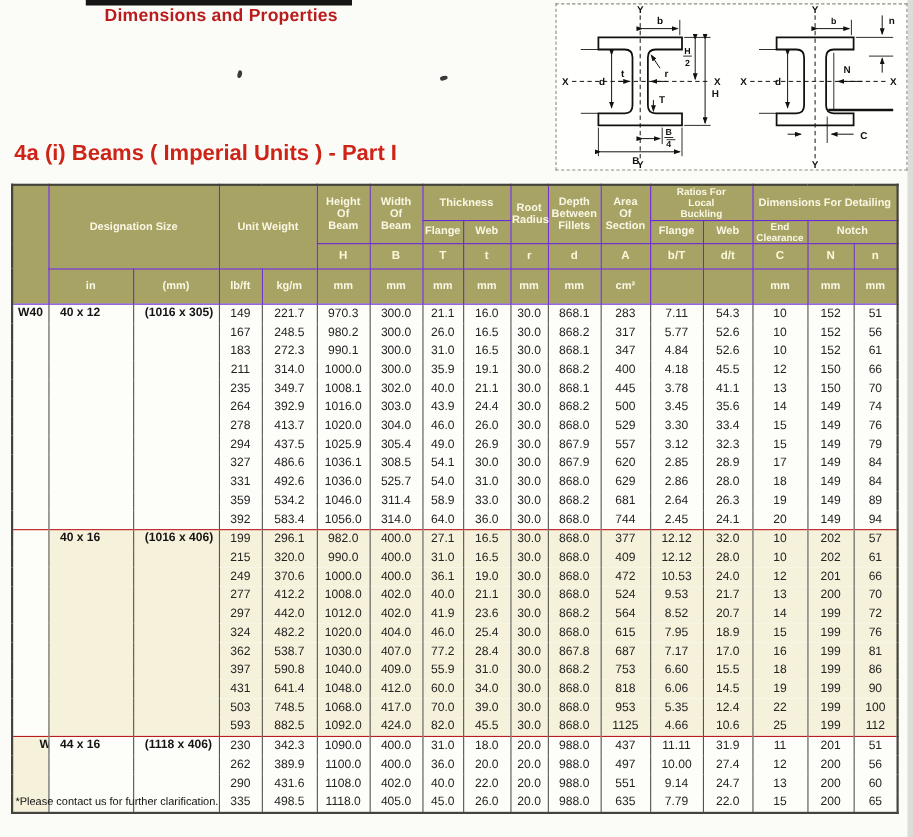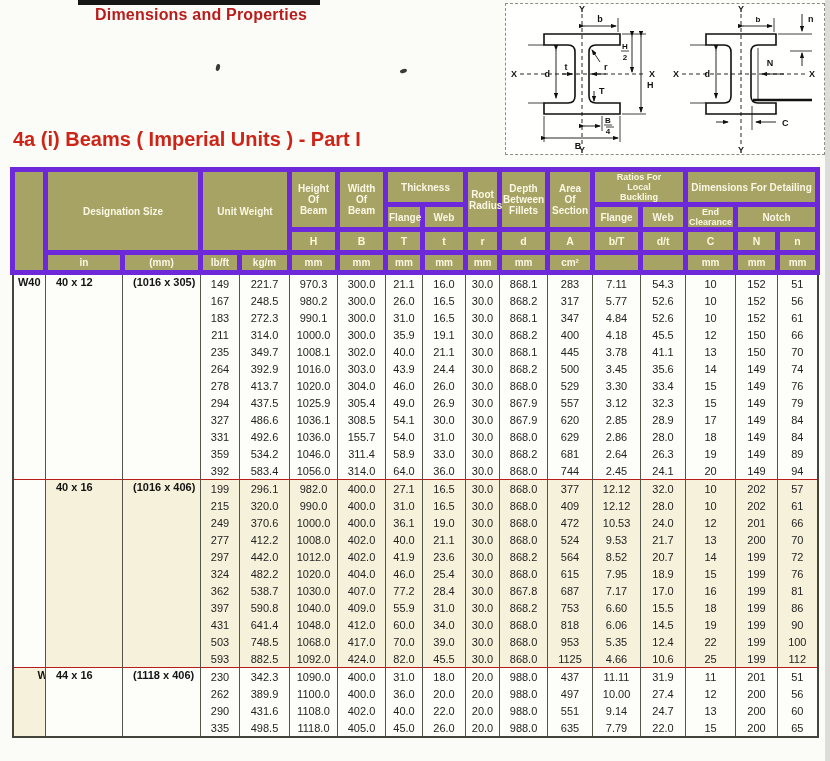"Ratios For" thead td { border: 5px solid #6d28d9 -> 1px solid #6d28d9 }
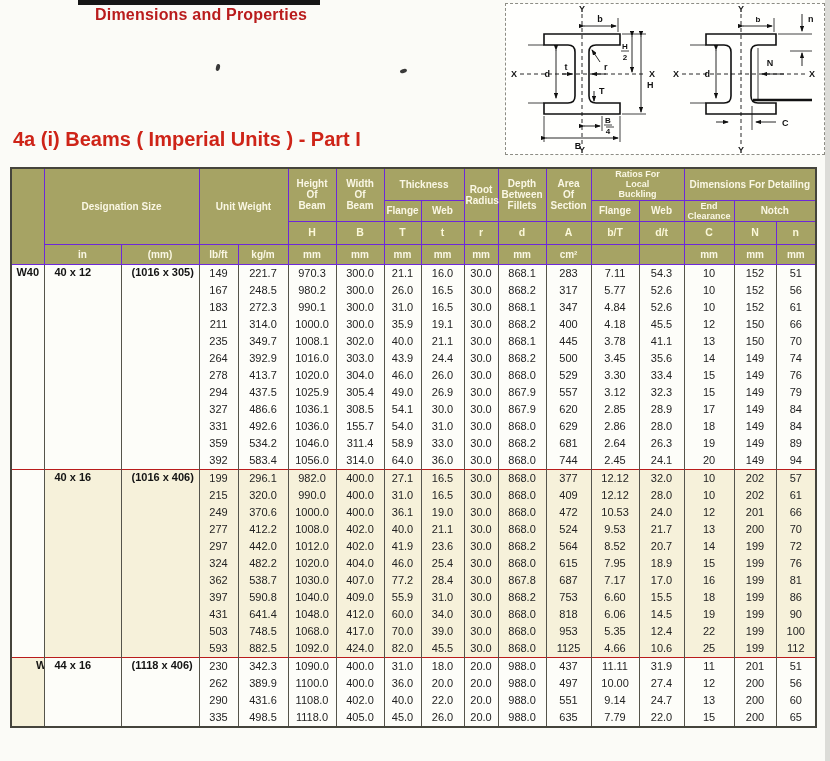"in" thead tr.row-d { height: 20px -> 32px }
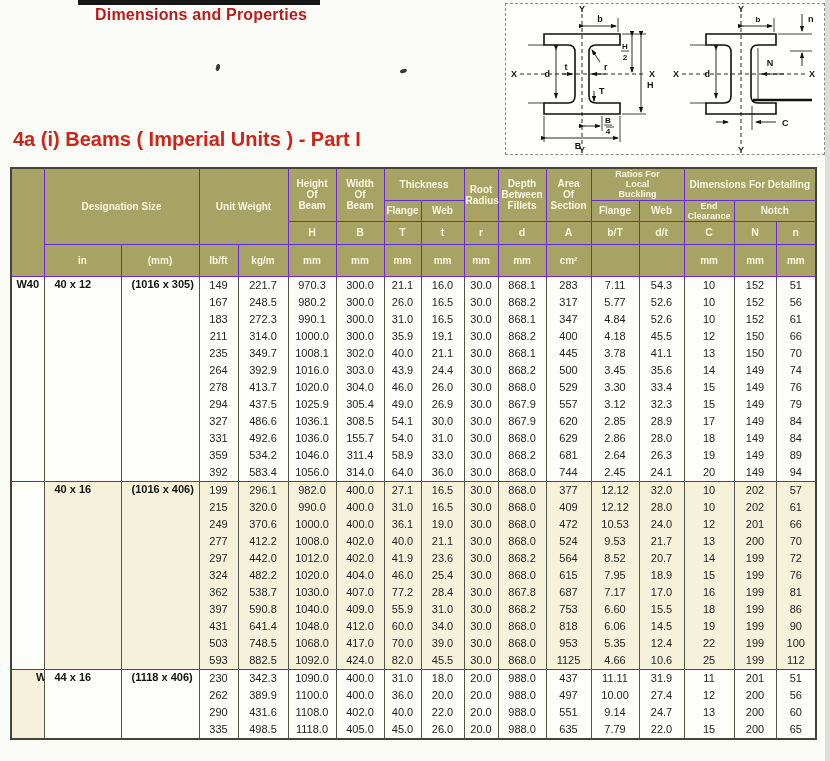"155.7" td { text: 155.7 -> 525.7 }
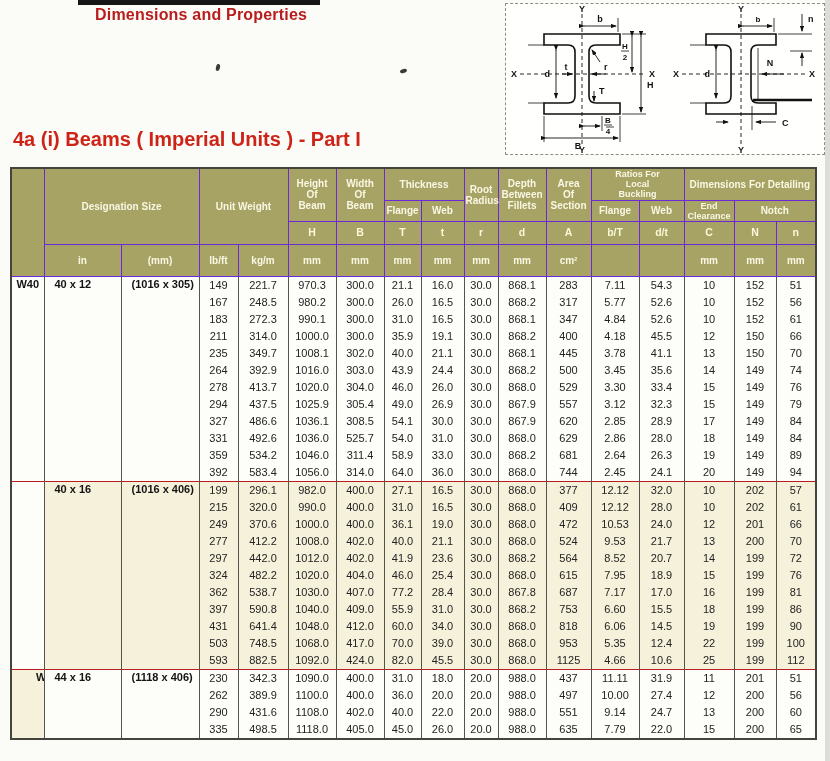"*Please contact us for further" div { html: none -> <div>*Please contact us for further clarification.</div> }
